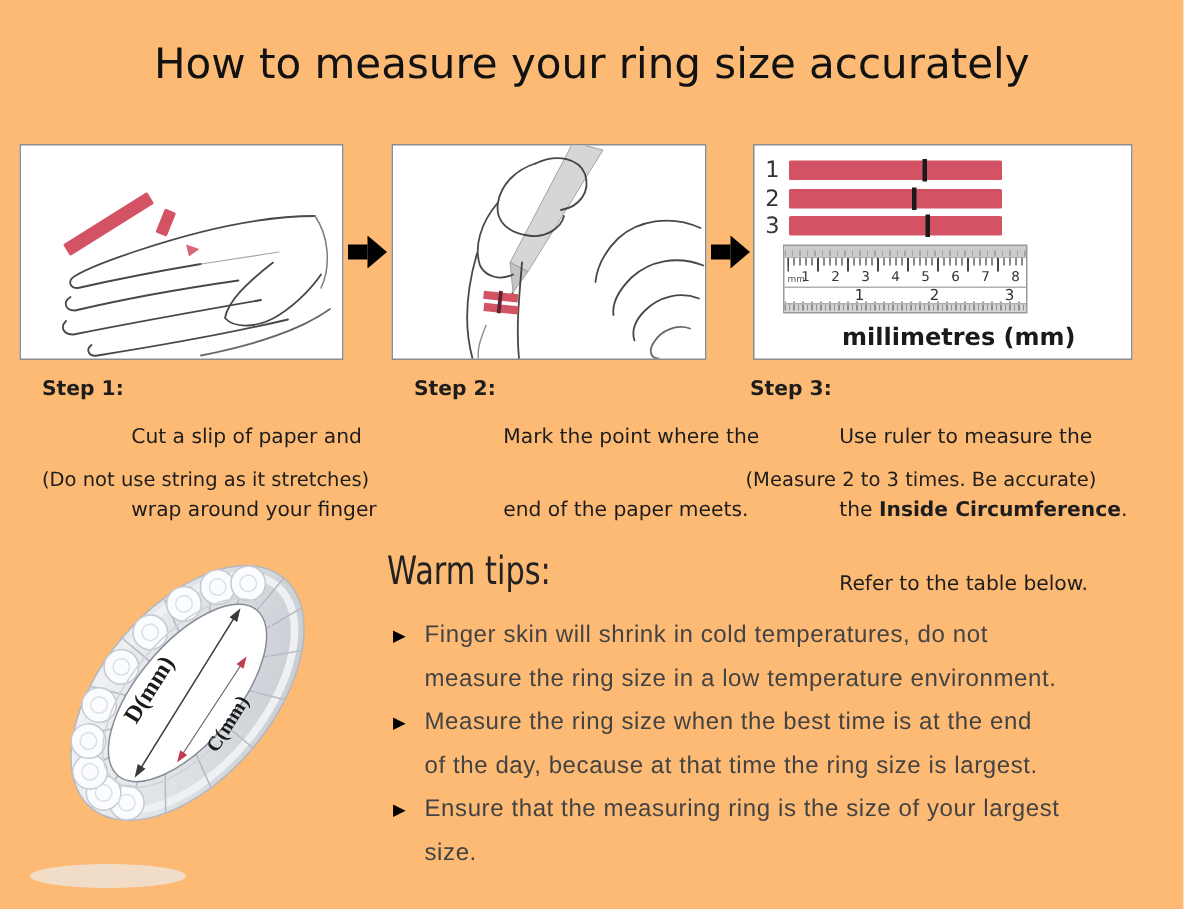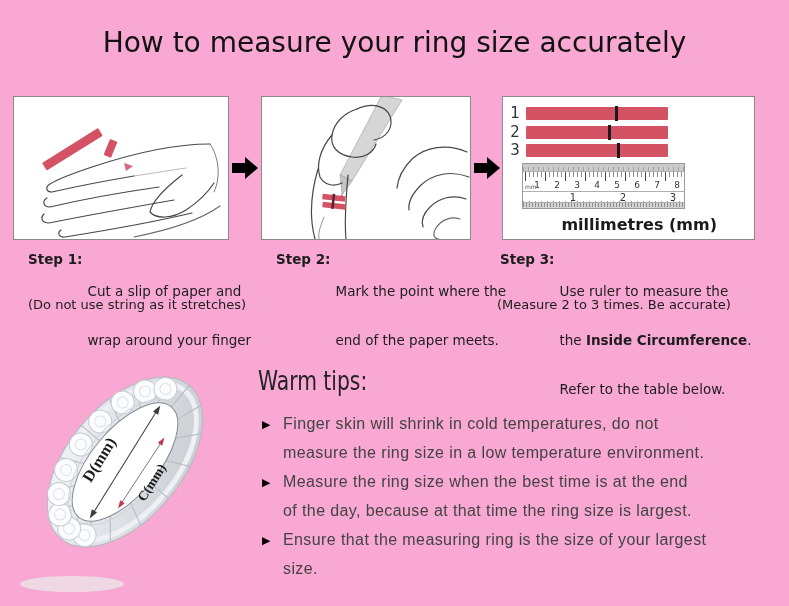"How to measure your ring" .page { background: #f9a8d4 -> #fdba74 }
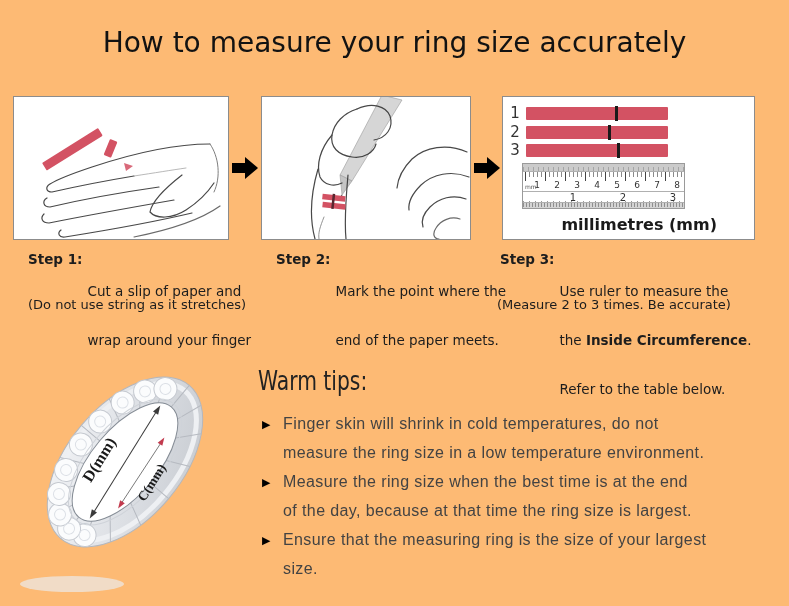"(Do not use string as" .note { top: 297px -> 313px }
